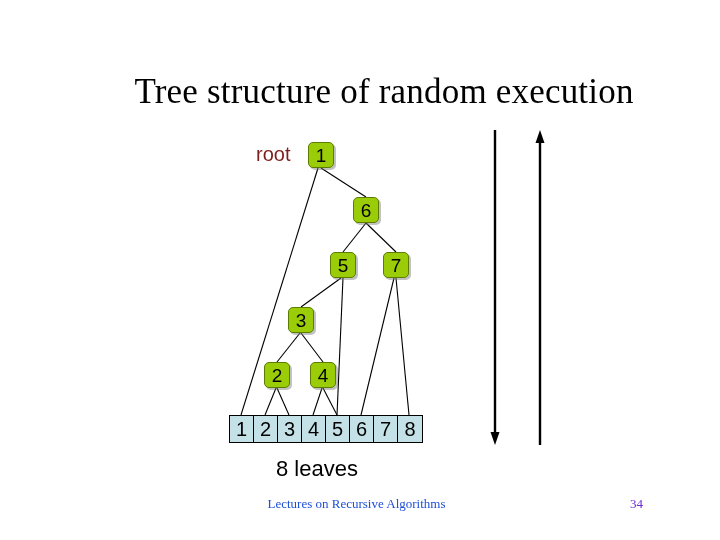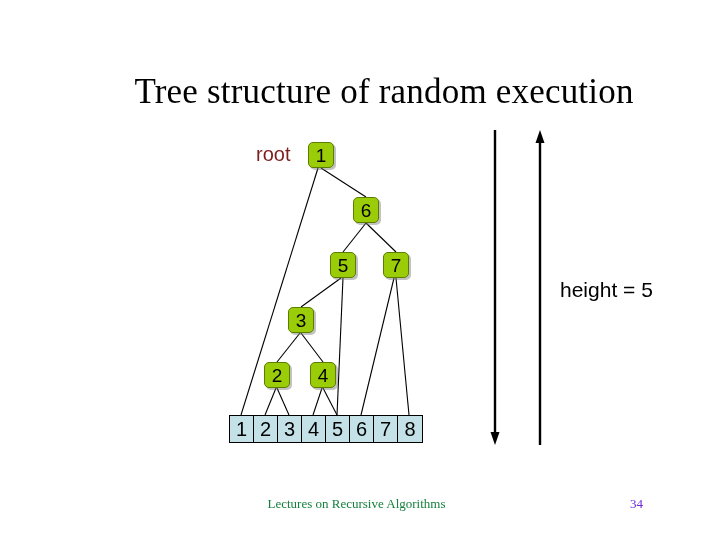"height = 5" div { html: <div>height = 5</div> -> none }
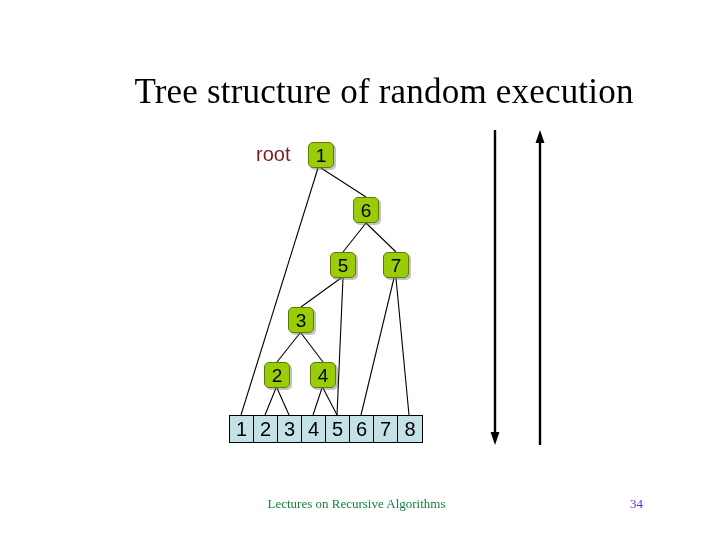"8 leaves" div { html: none -> <div>8 leaves</div> }
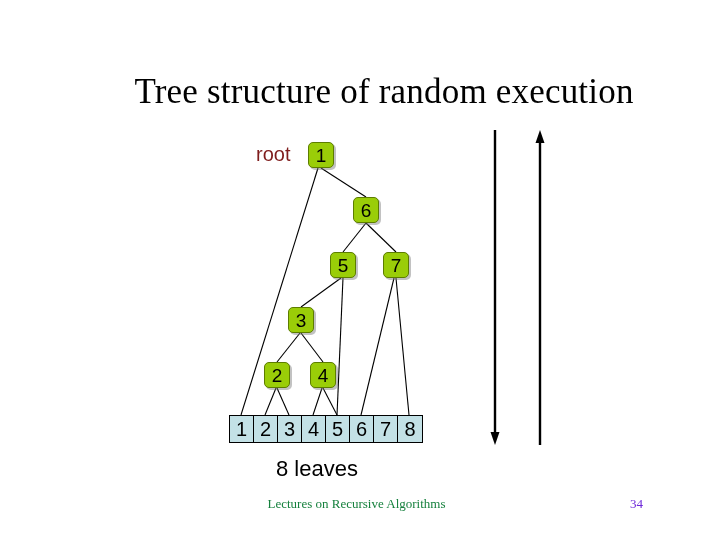"Lectures on Recursive Algorithms" #footer-text { color: #15803d -> #1d4ed8 }
